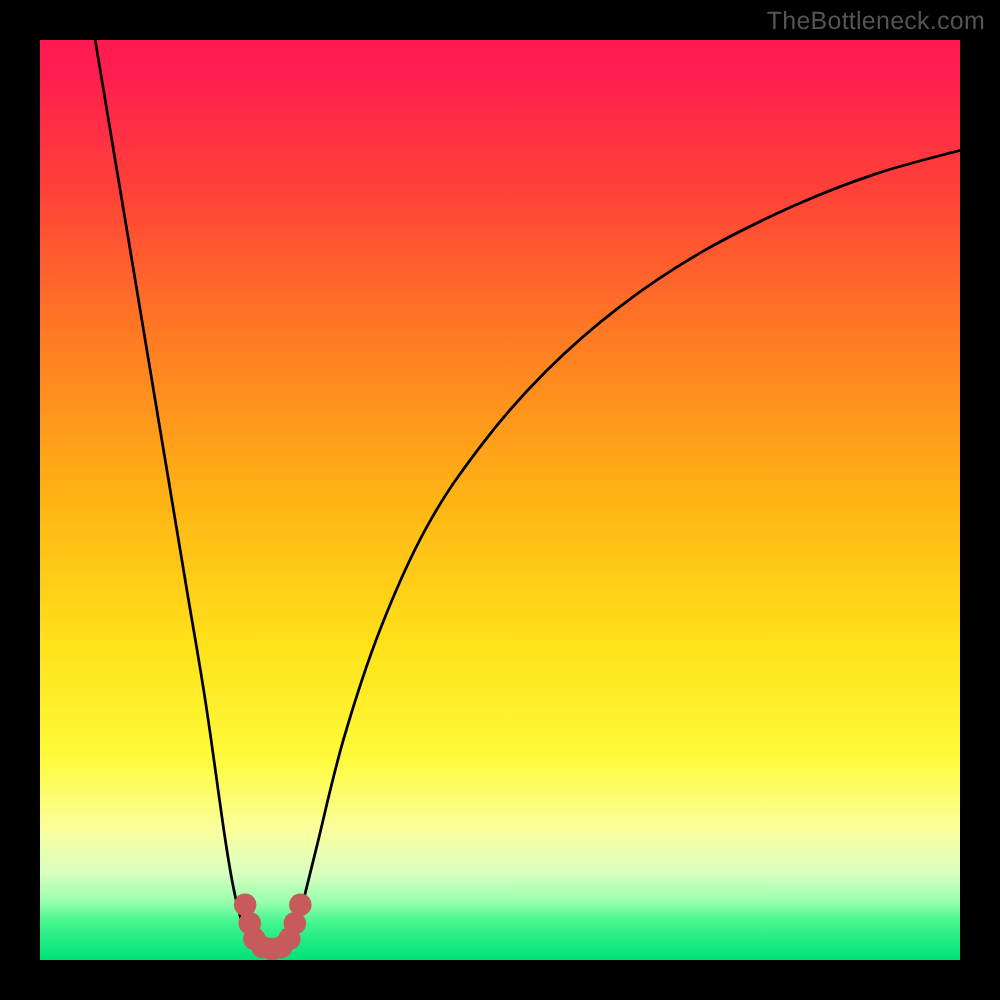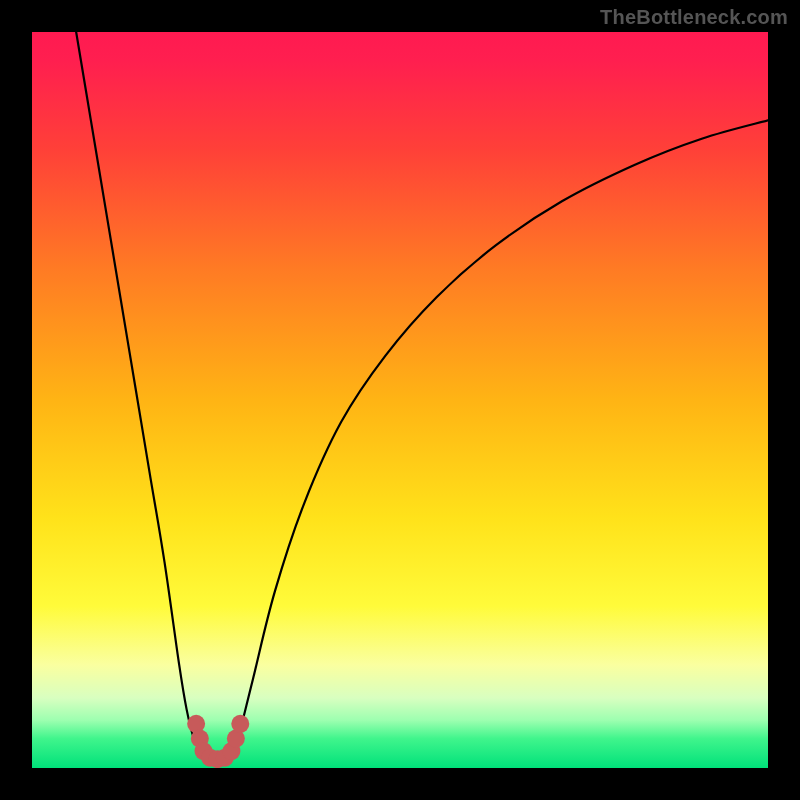"TheBottleneck.com" .attribution { font-weight: 700 -> 400 }
